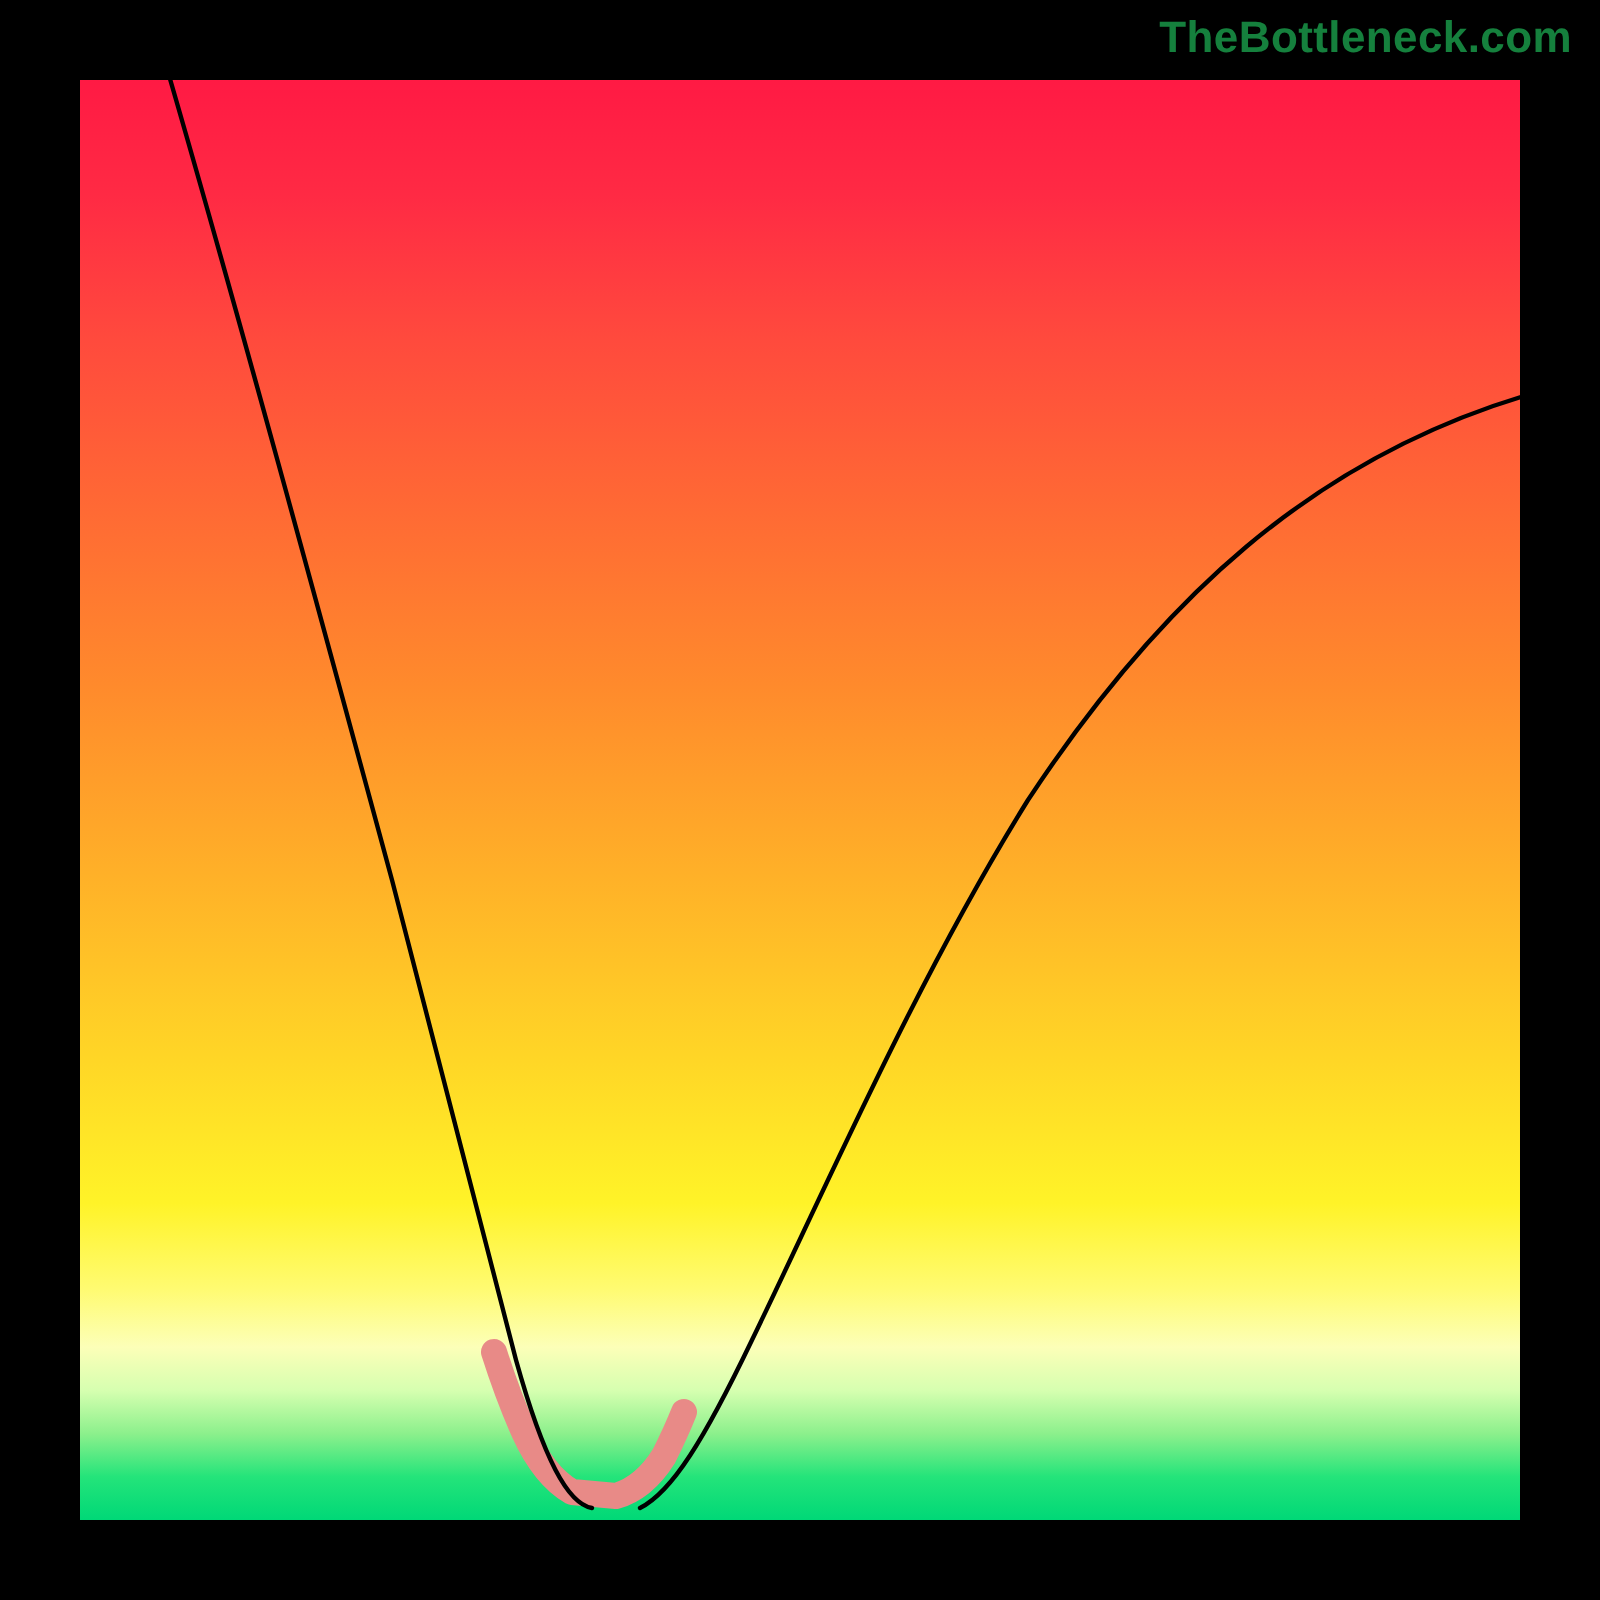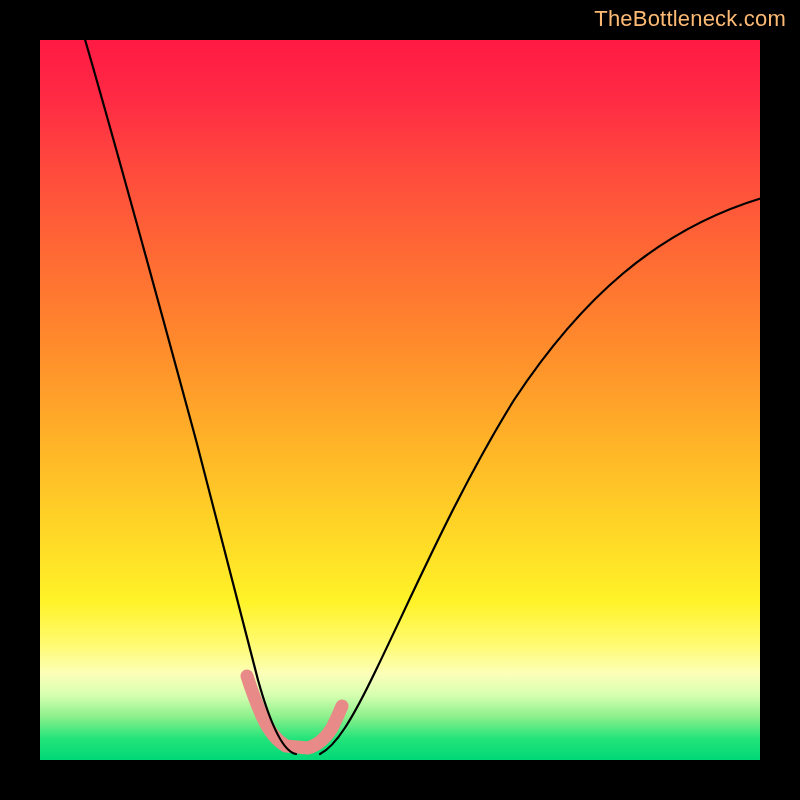"TheBottleneck.com" .watermark { color: #fdba74 -> #15803d; font-weight: 400 -> 700 }
